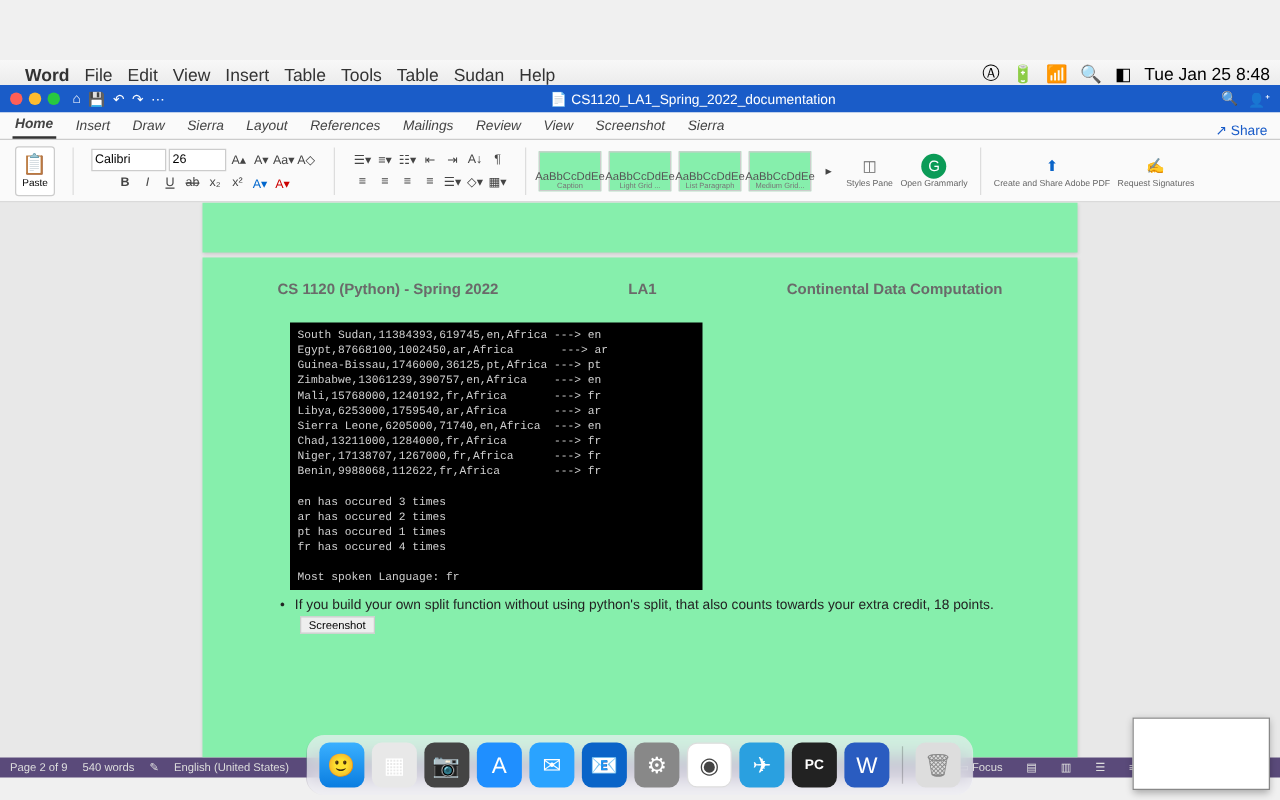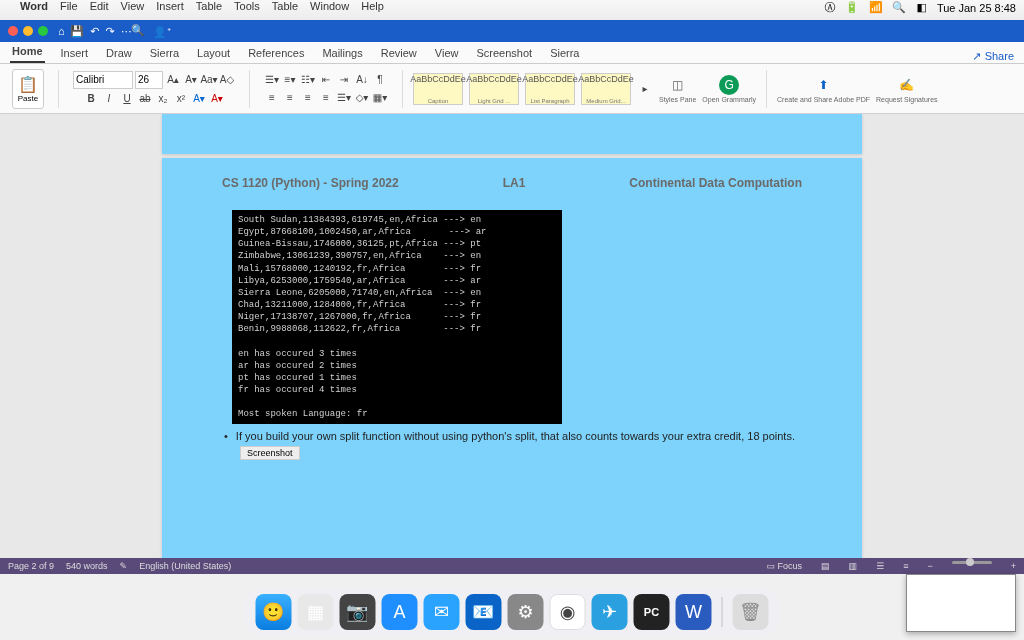"Word" .menubar { align-items: flex-start -> flex-end; font-size: 11px -> 14px; margin-top: none -> 48px }
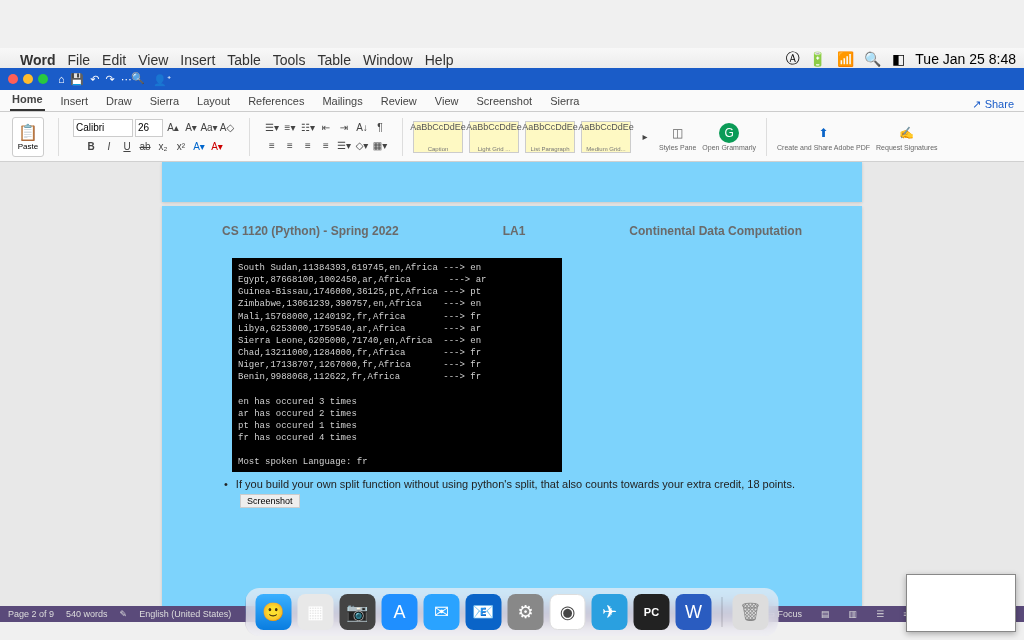"Window" span.menubar-item { text: Window -> Sudan }
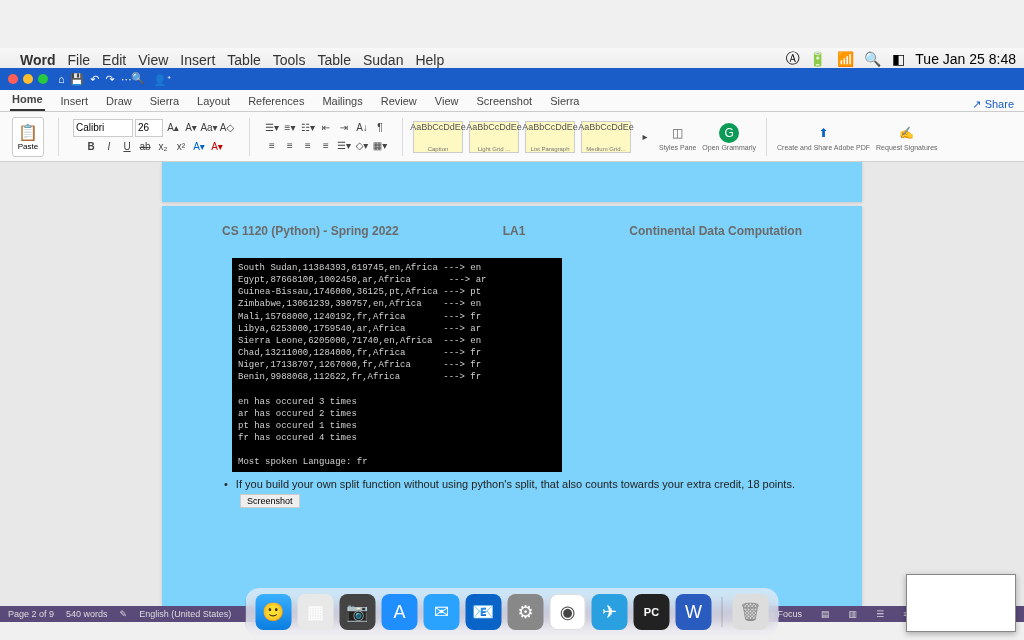"📄 CS1120_LA1_Spring_2022_documentation" div.titlebar-center { html: none -> <div> <span>📄</span> <span>CS1120_LA1_Spring_2022_documentation</span> </div> }
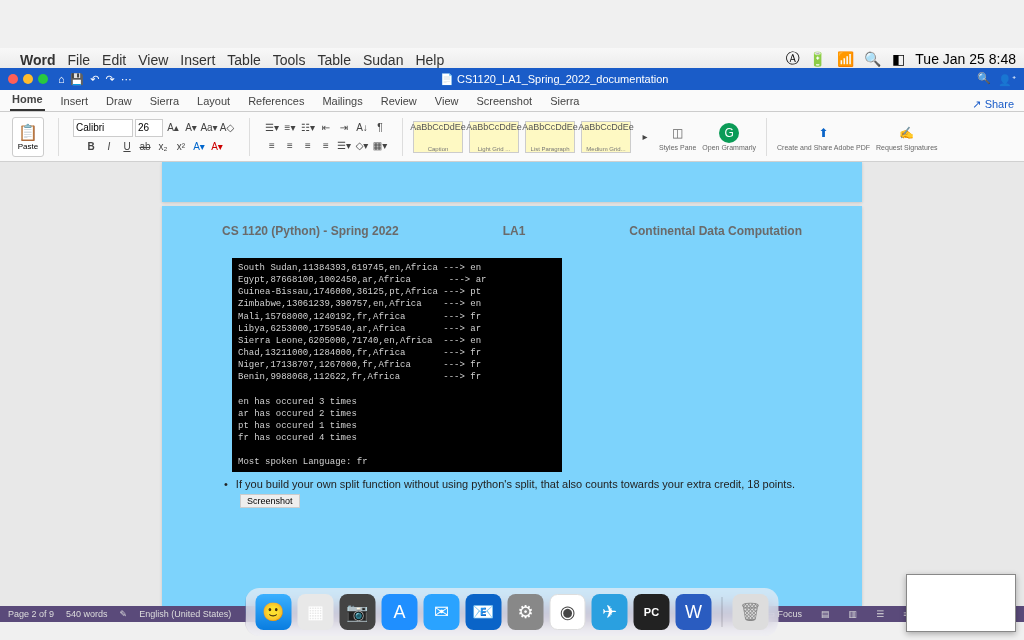"Home" .tab { font-style: none -> italic }
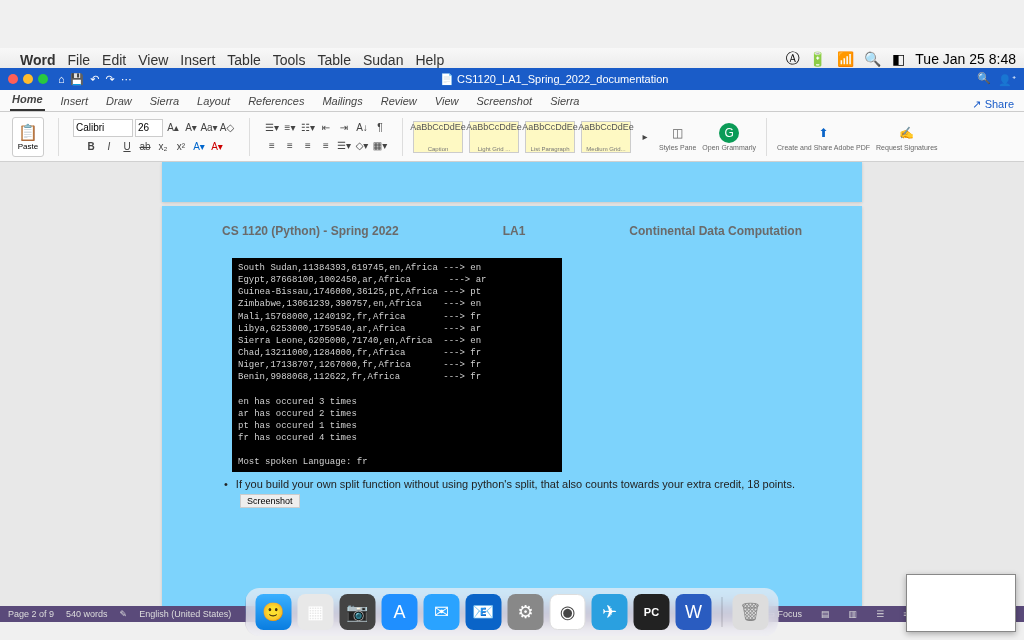"26" .font-select.size { width: 28px -> 46px }
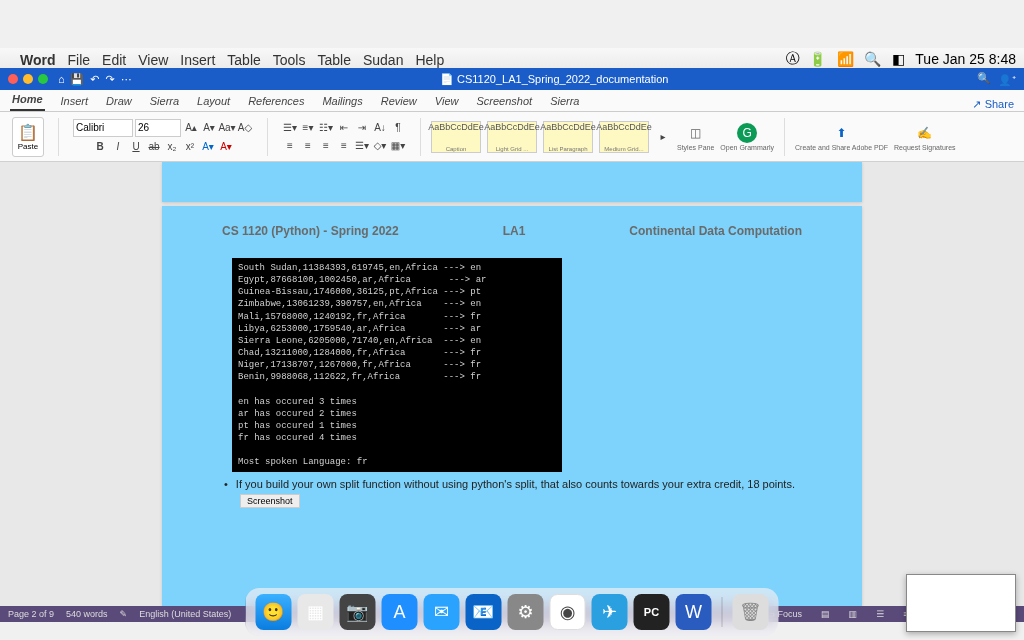"AaBbCcDdEe" .style-box { background: #fef9c3 -> #86efac; justify-content: space-between -> flex-end }
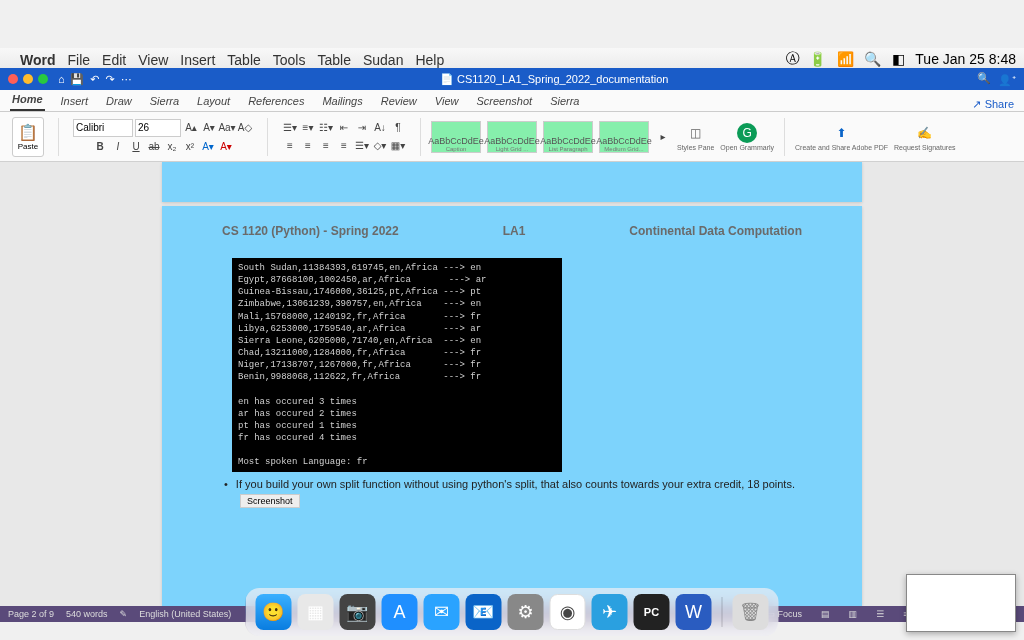"CS 1120 (Python) - Spring" .page { background: #7dd3fc -> #86efac }
